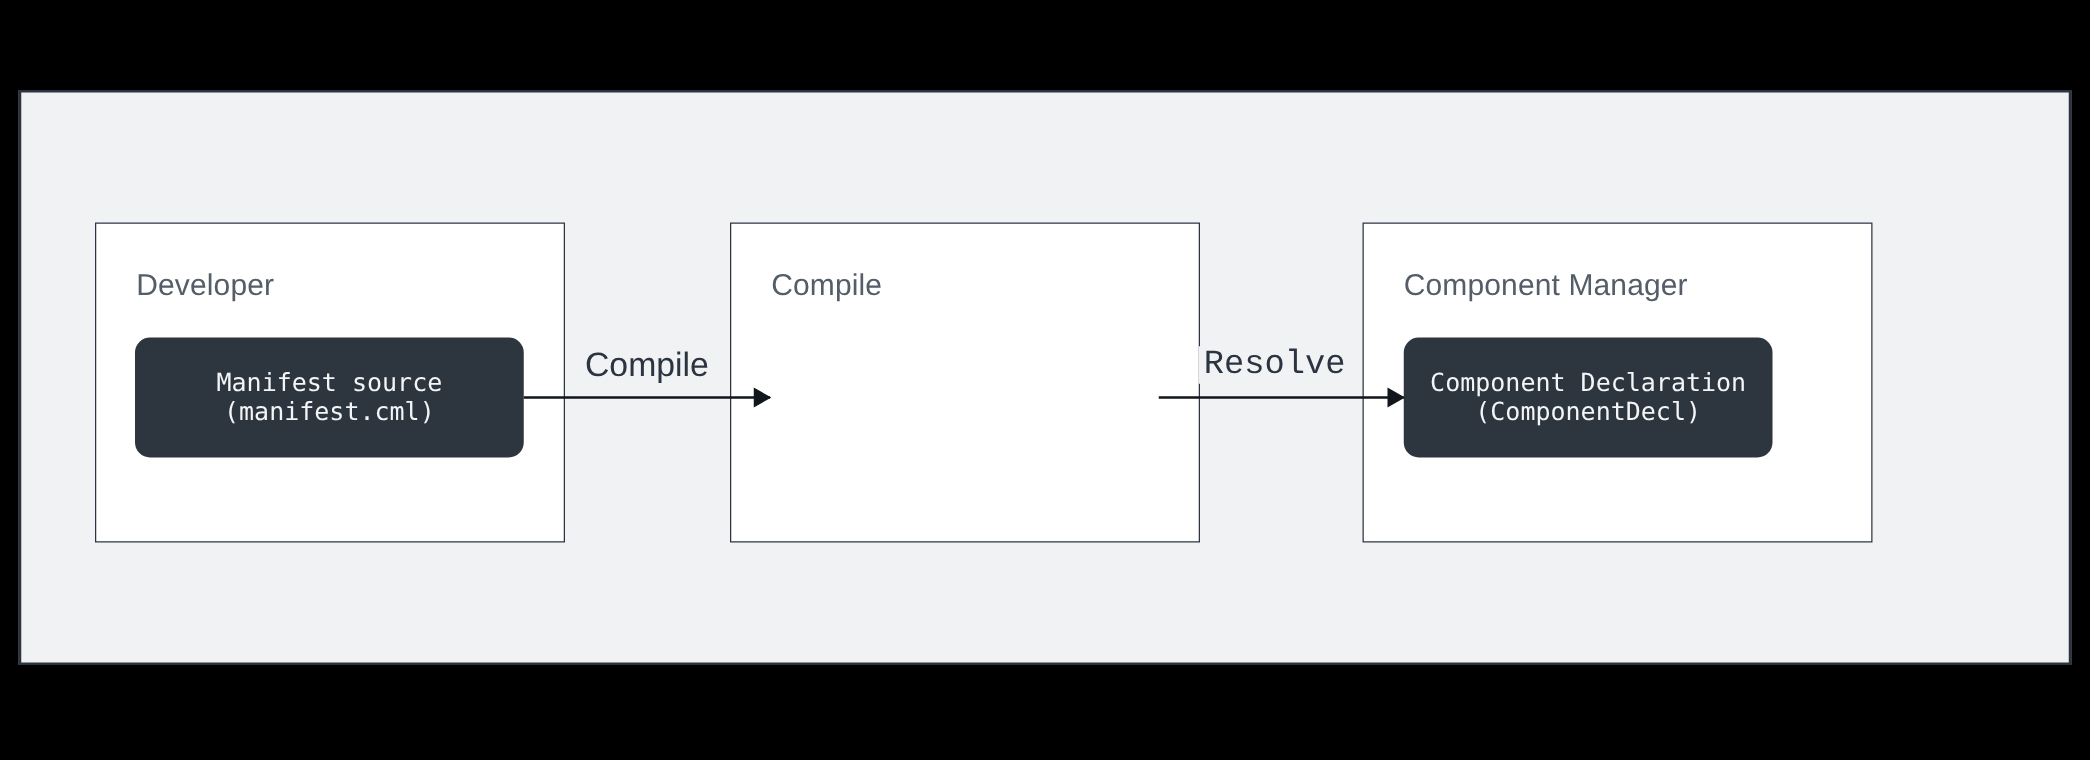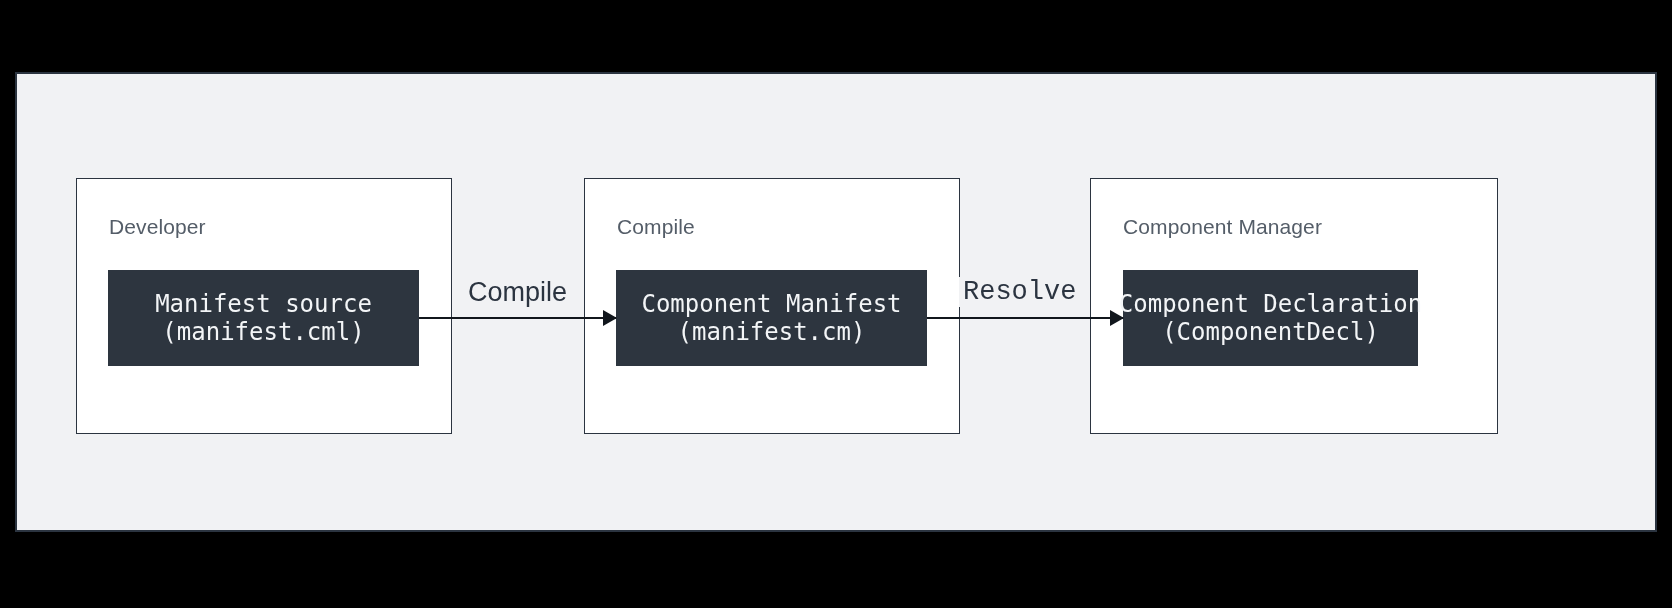"Developer" .group-label { font-size: 21px -> 24px }
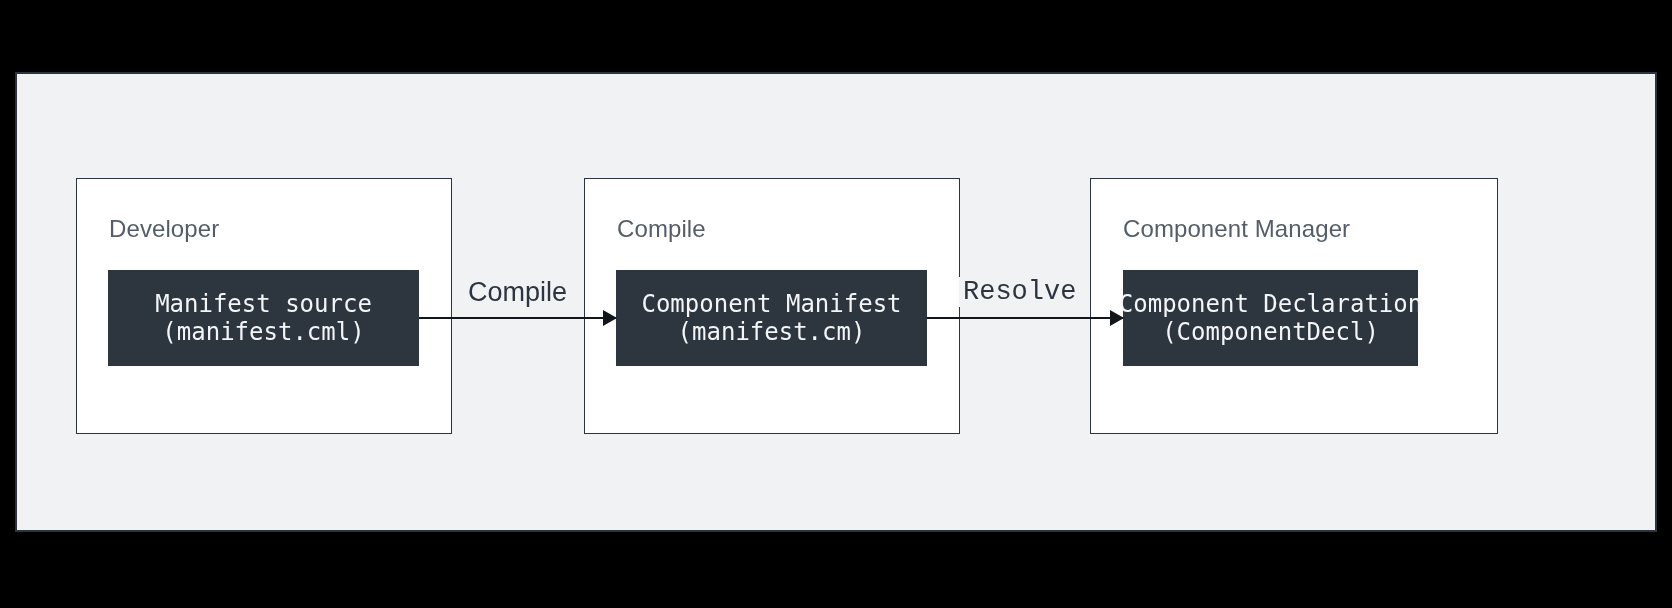"Manifest source" .node { border-radius: 0 -> 12px; font-size: 24px -> 20px }
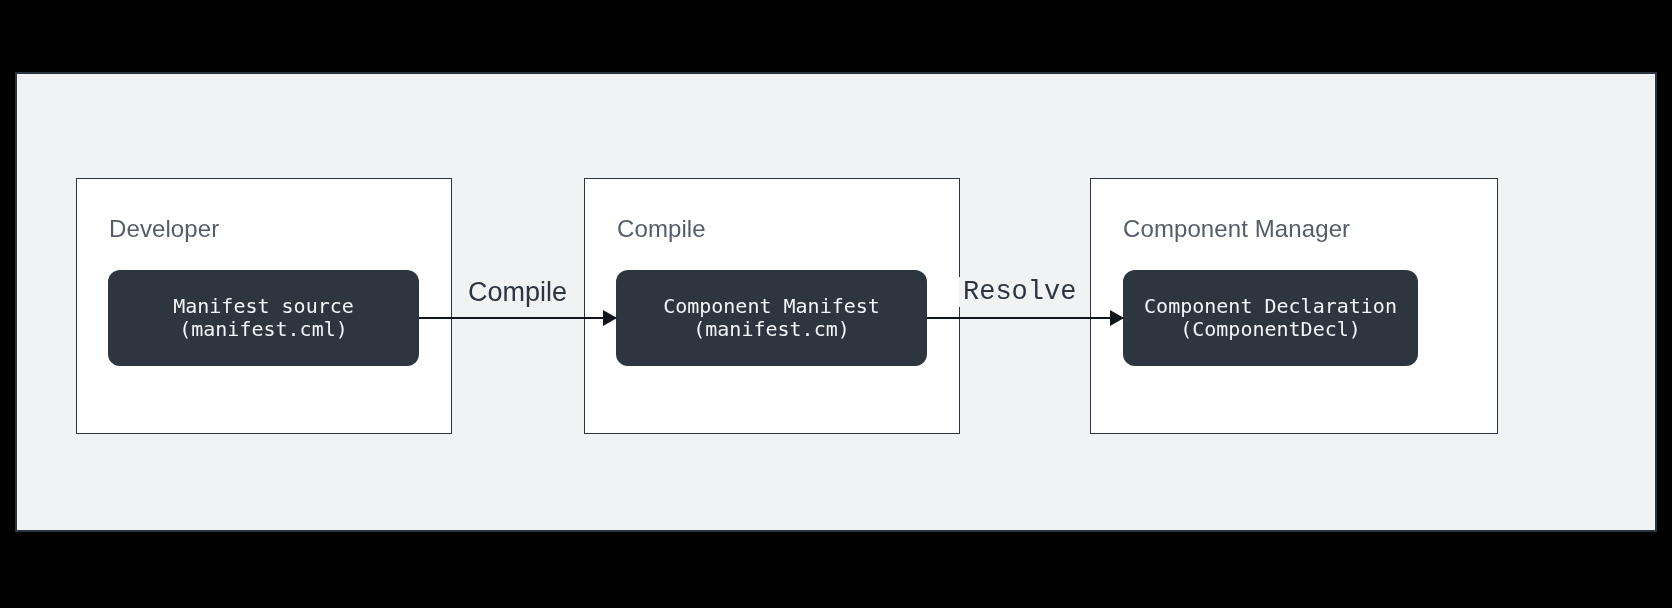"Component Manifest" div.node { html: <div> <span>Component Manifest</span> <span>(manifest.cm)</span> </div> -> none }
